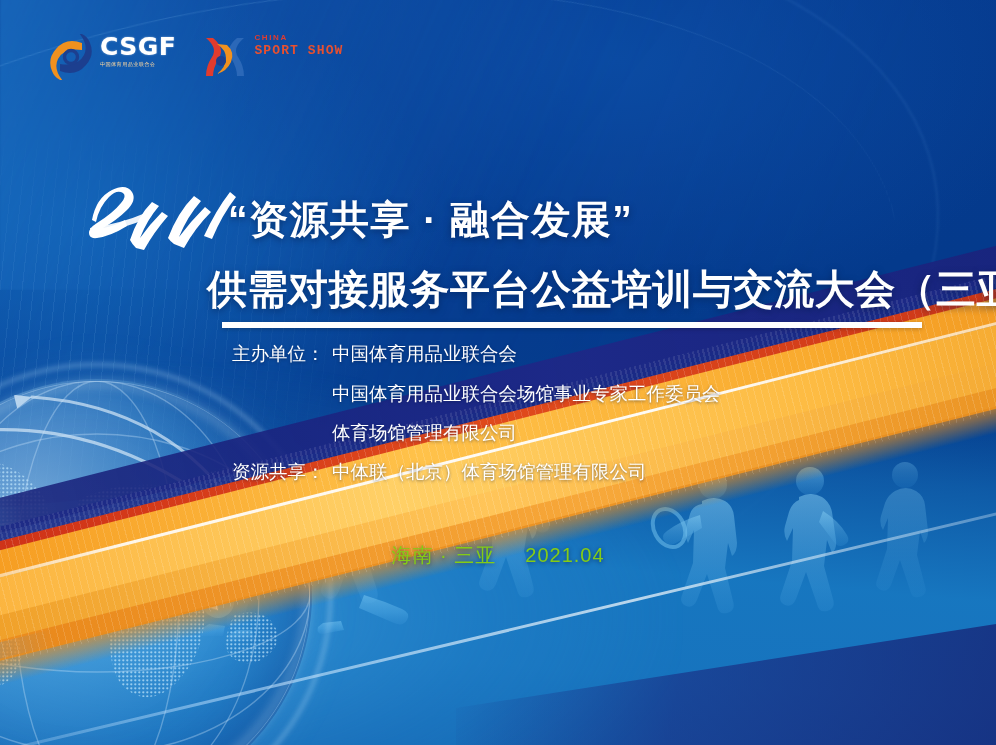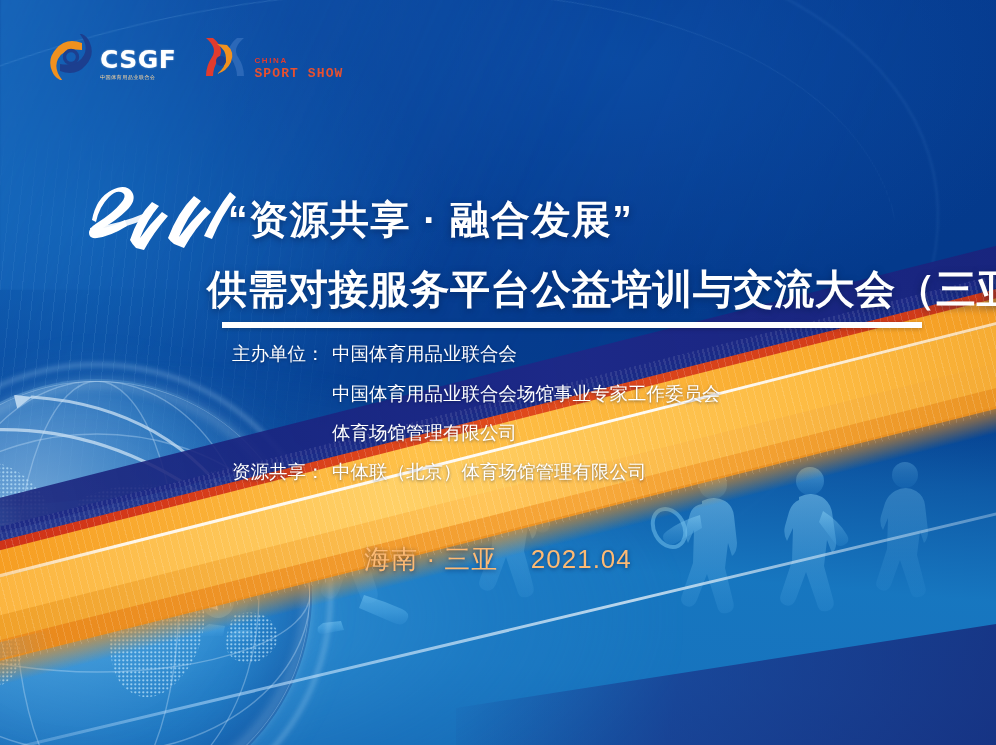"CSGF" .logo { align-items: flex-end -> flex-start }
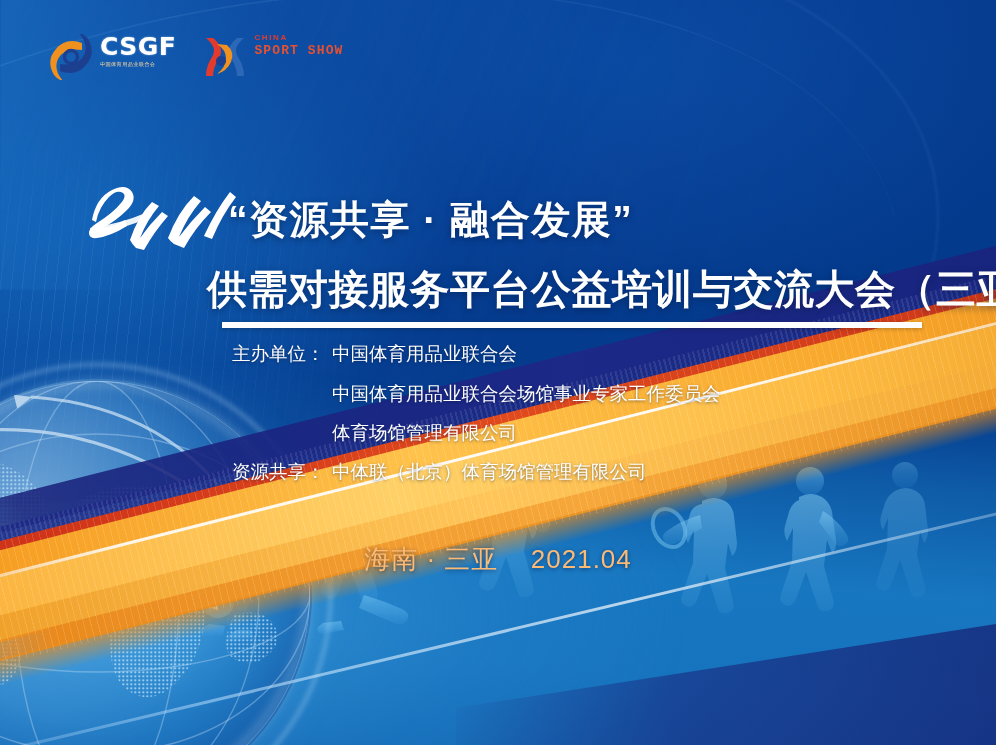"海南 · 三亚 2021.04" .venue-line { color: #fdba74 -> #84cc16; font-size: 26px -> 20px }
